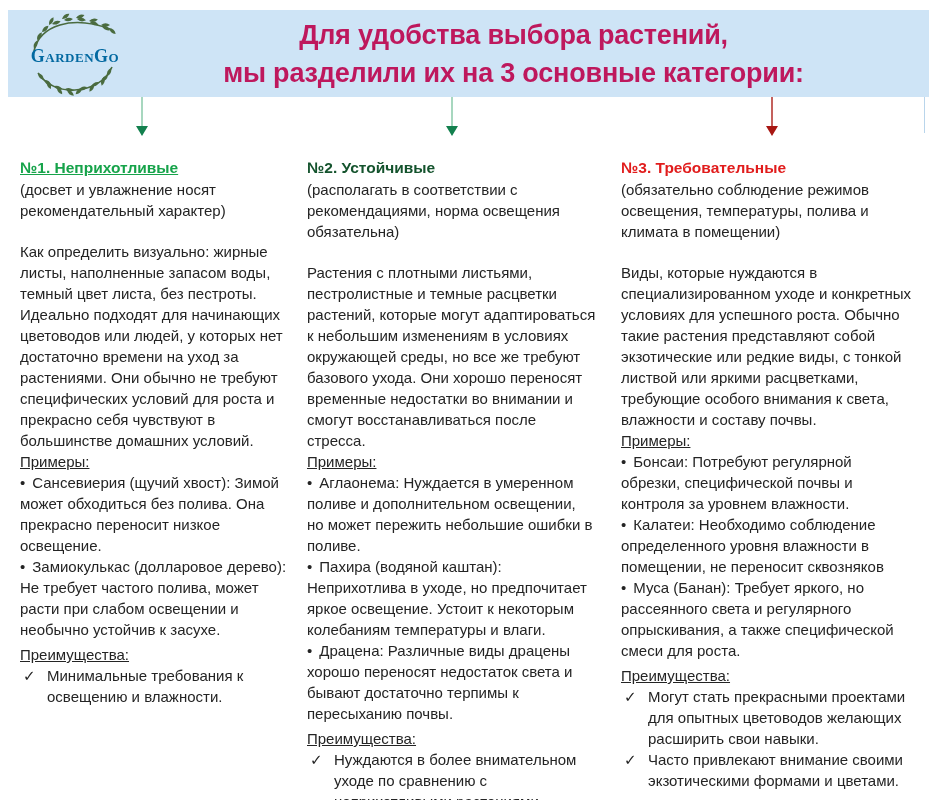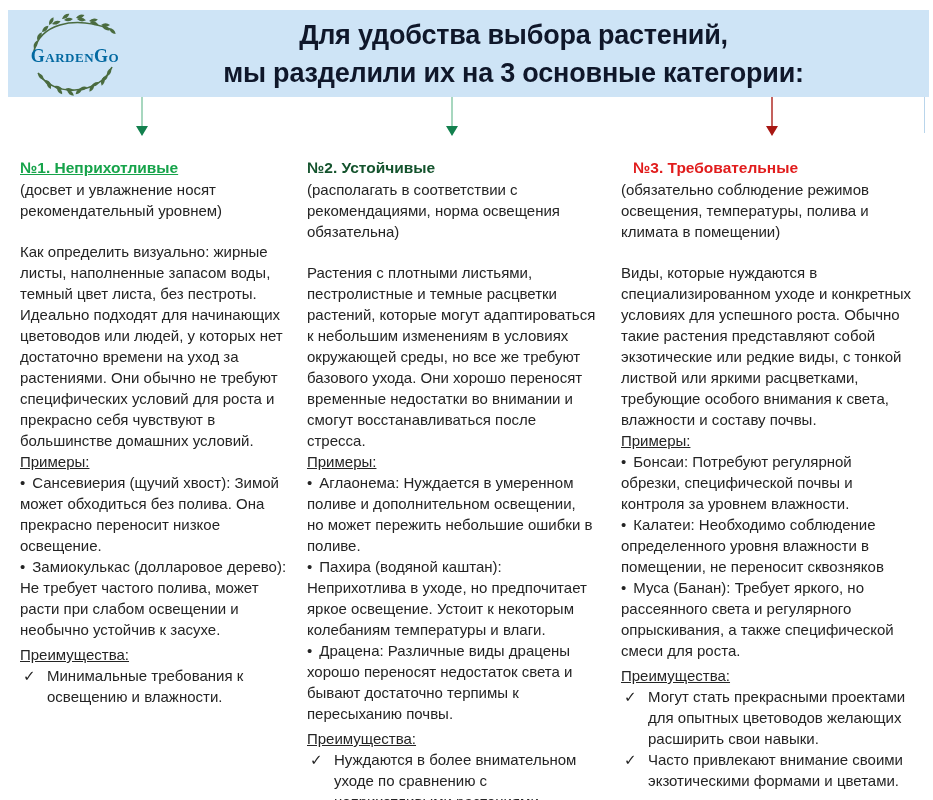"Для удобства выбора растений," .title { color: #0f172a -> #be185d }
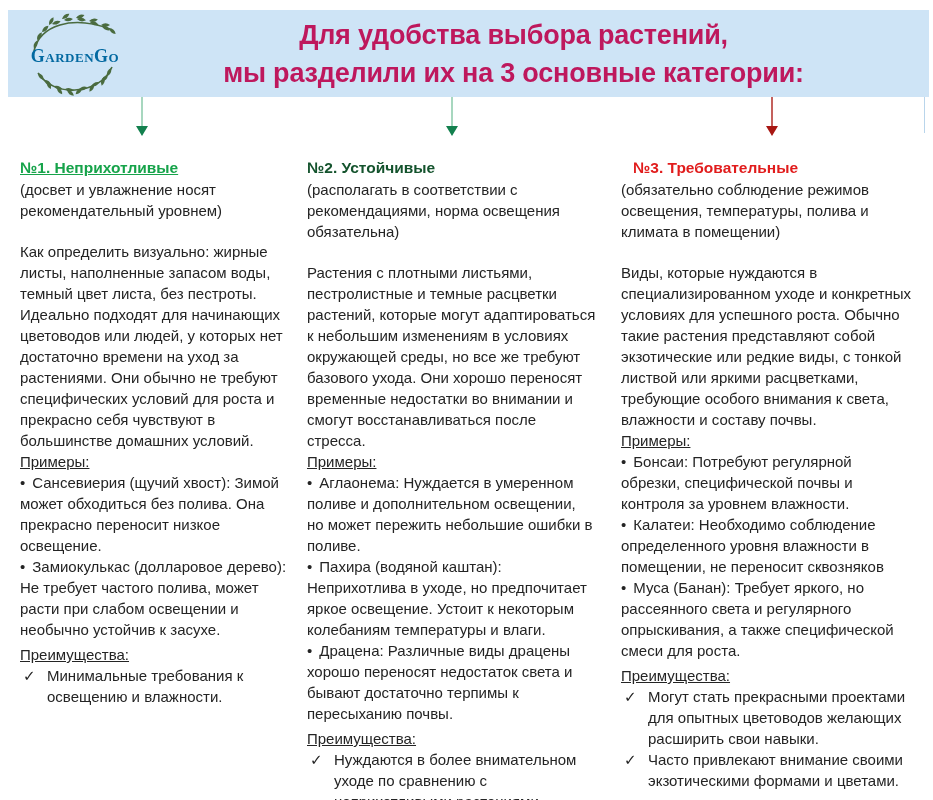"№3. Требовательные" h3 { margin-left: 12px -> none }
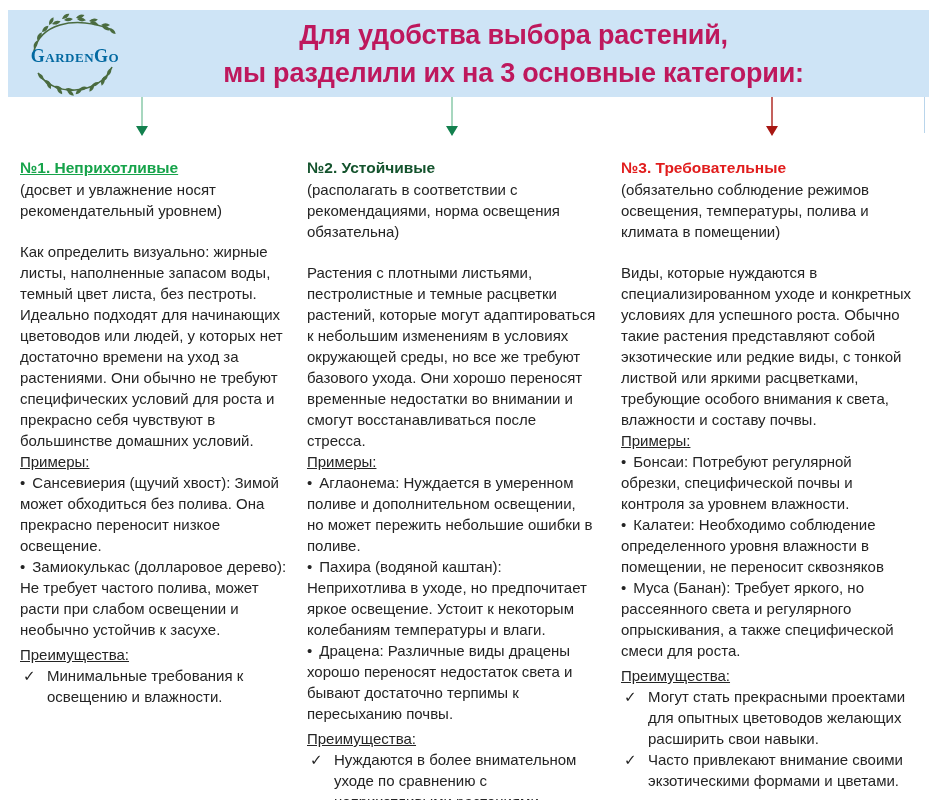"(досвет и увлажнение носят" p.subtitle { text: уровнем -> характер }
